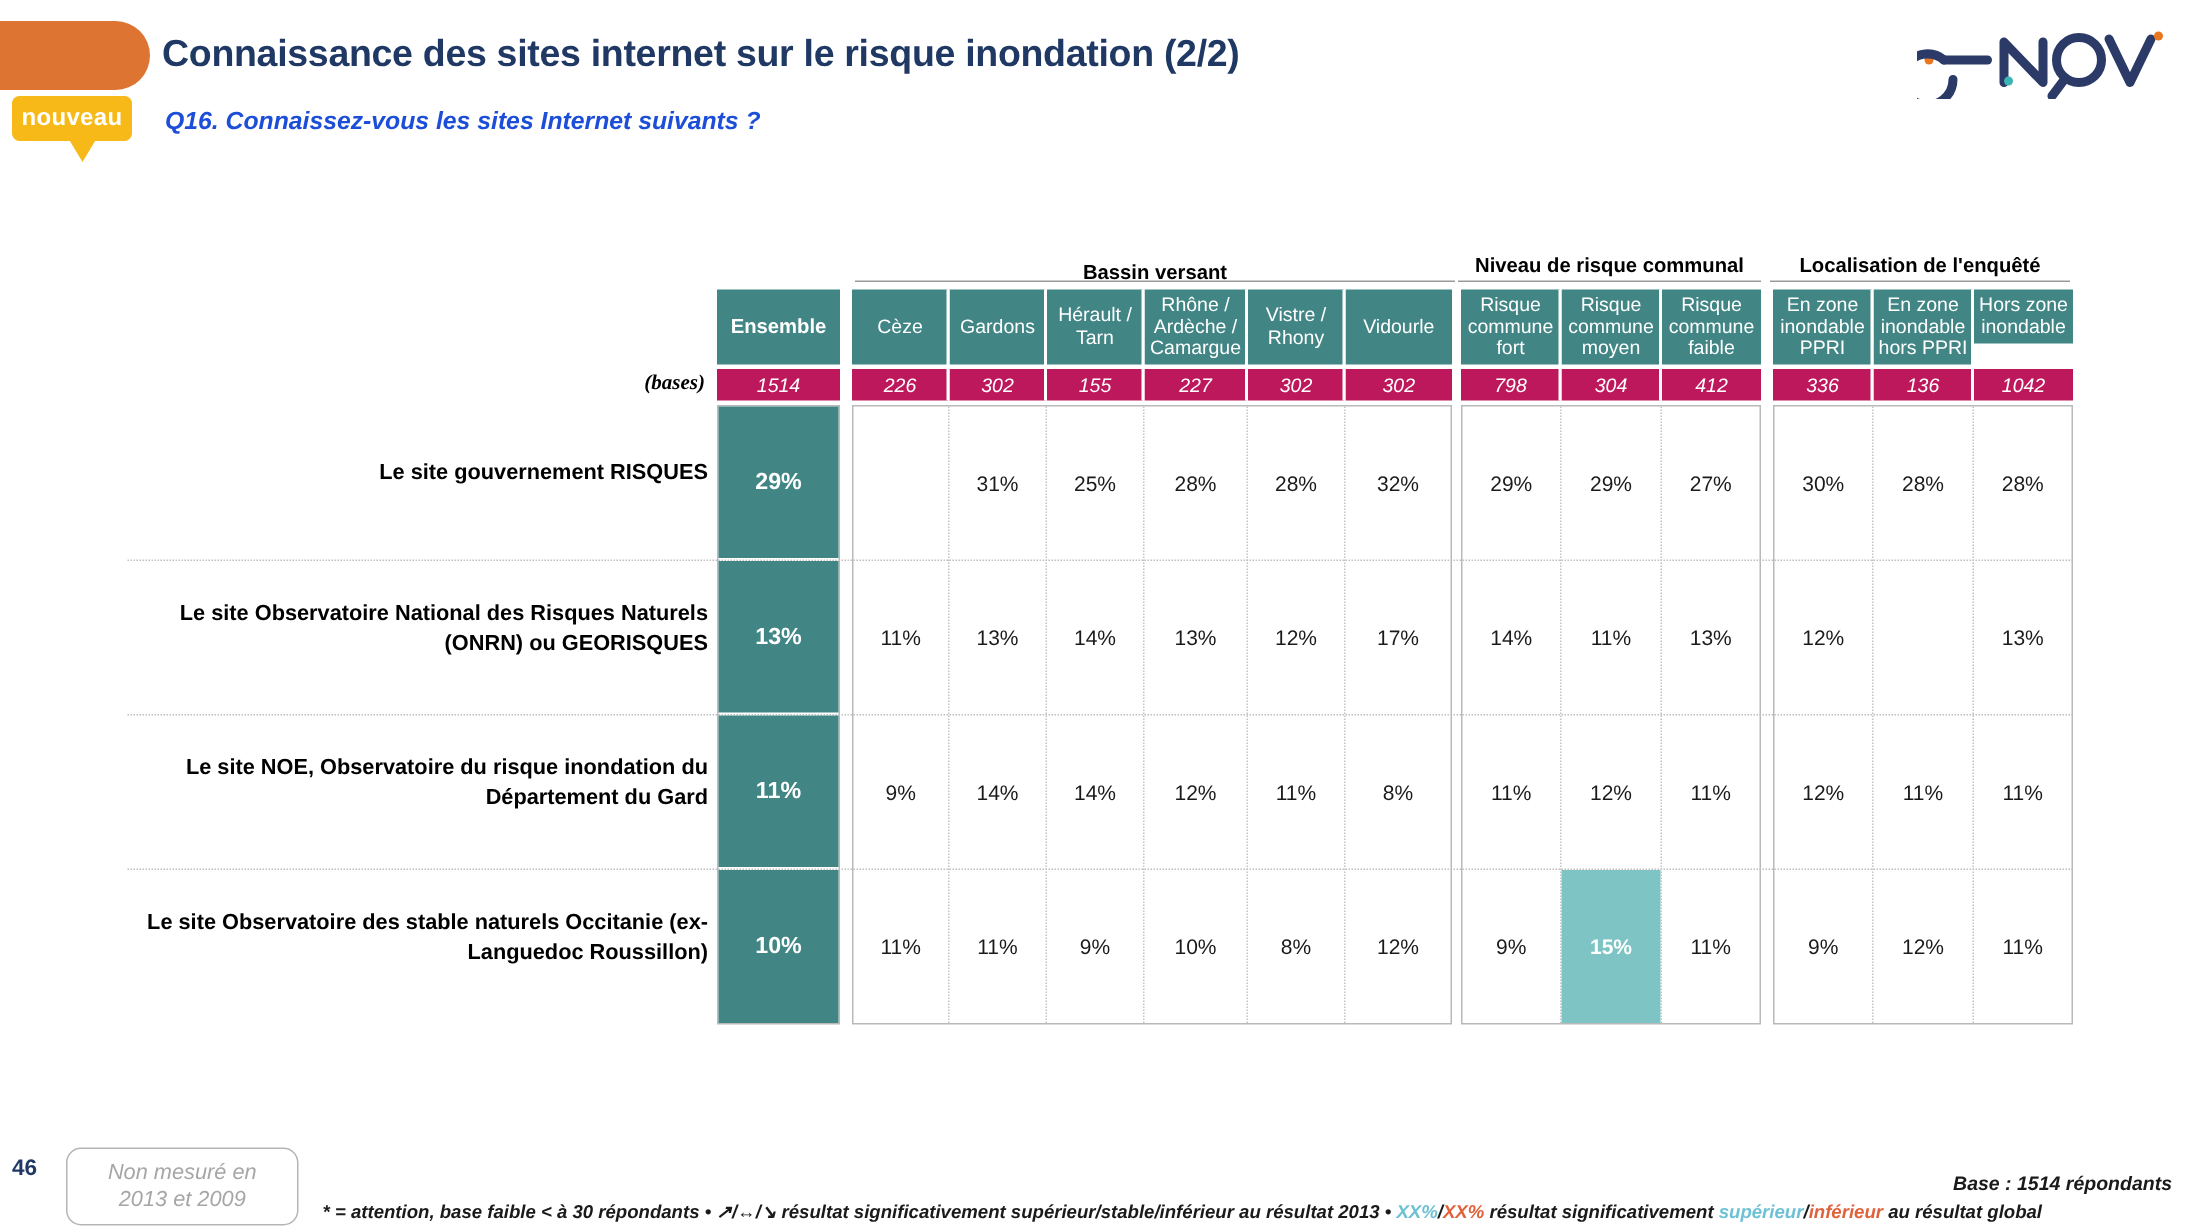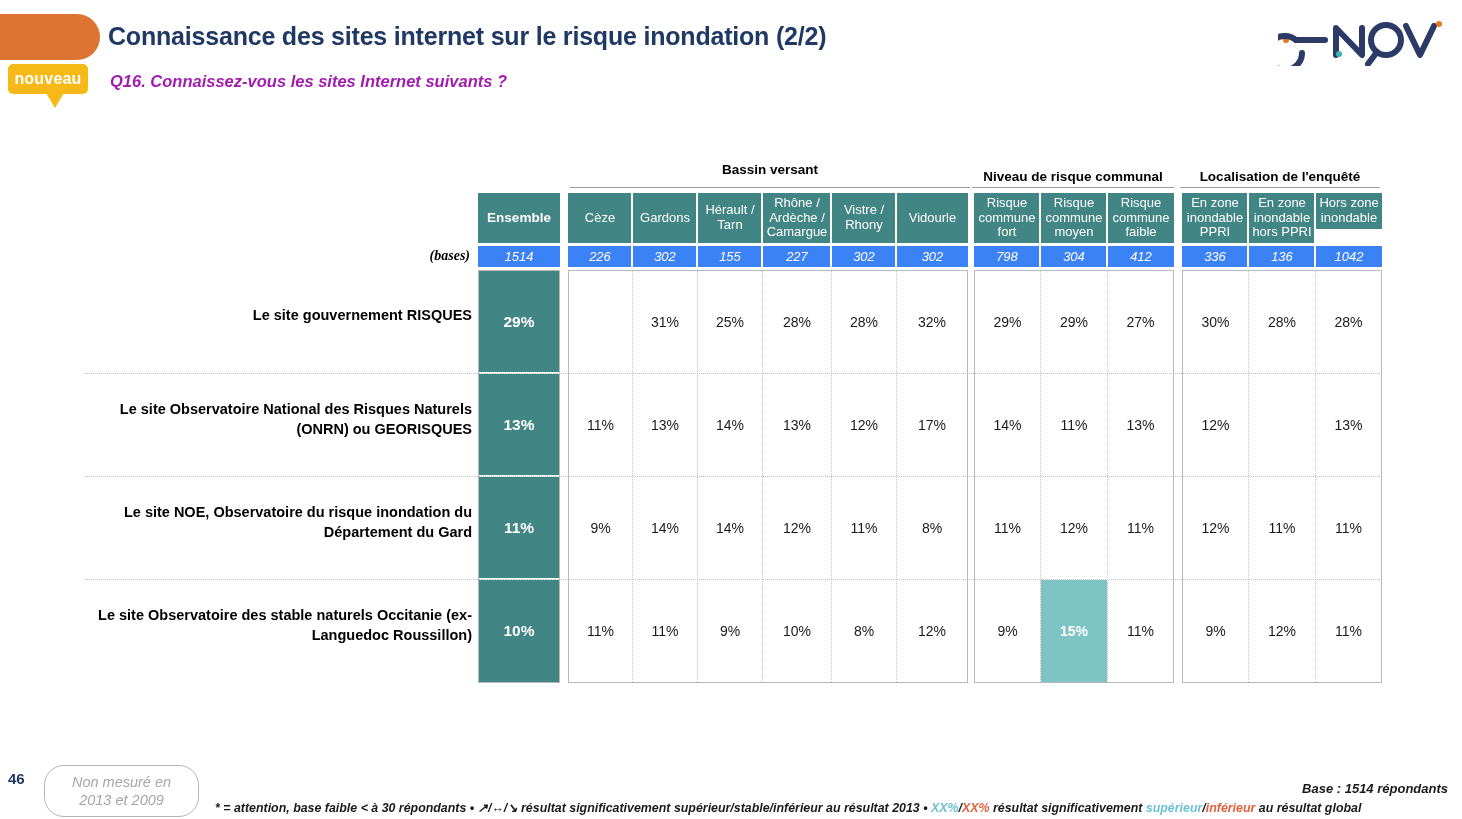"Q16. Connaissez-vous les sites Internet" #question-line { color: #a21caf -> #1d4ed8 }
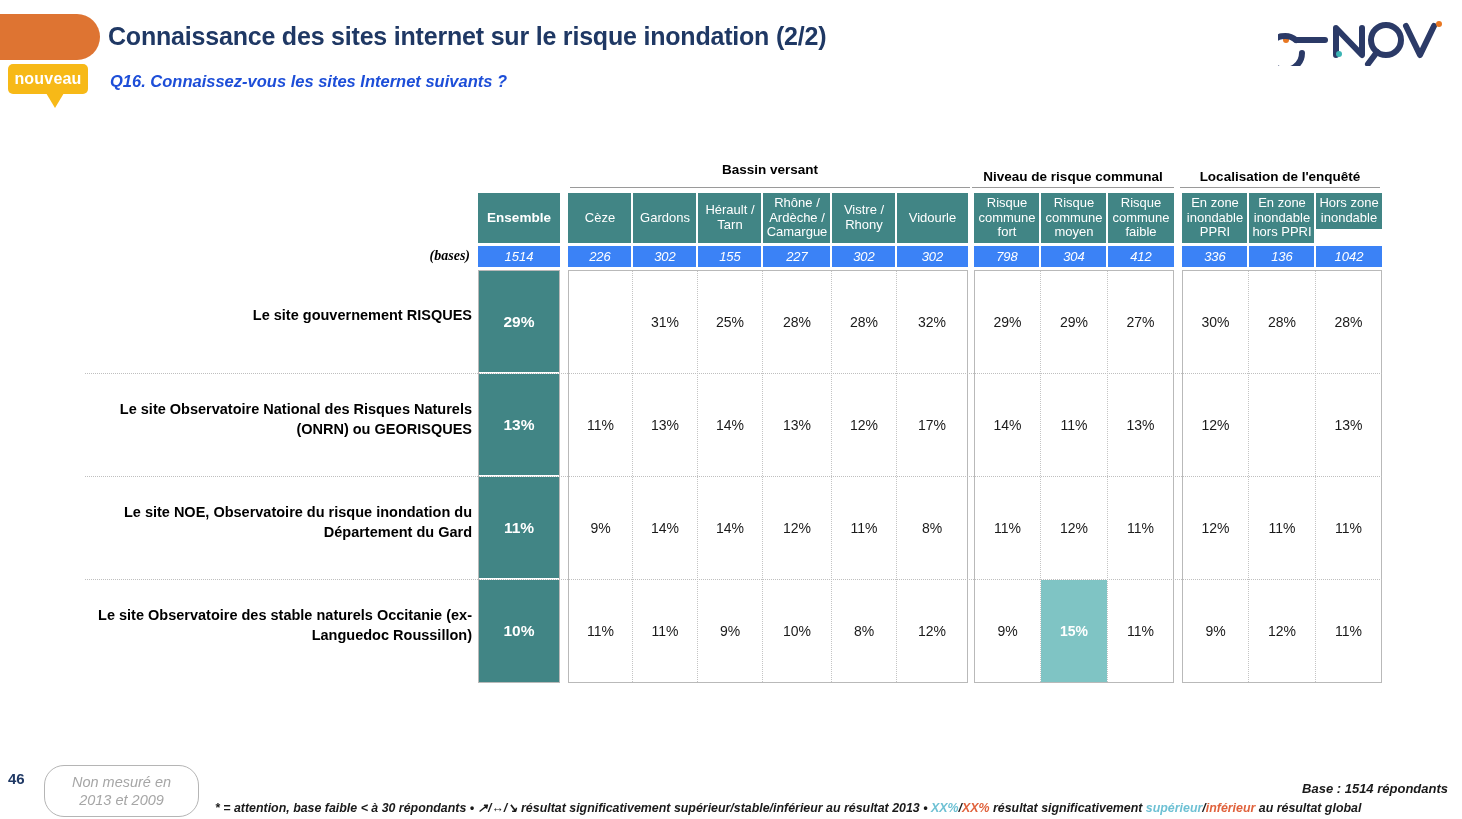"Bassin versant" div.grp-label { top: 2px -> 14px }
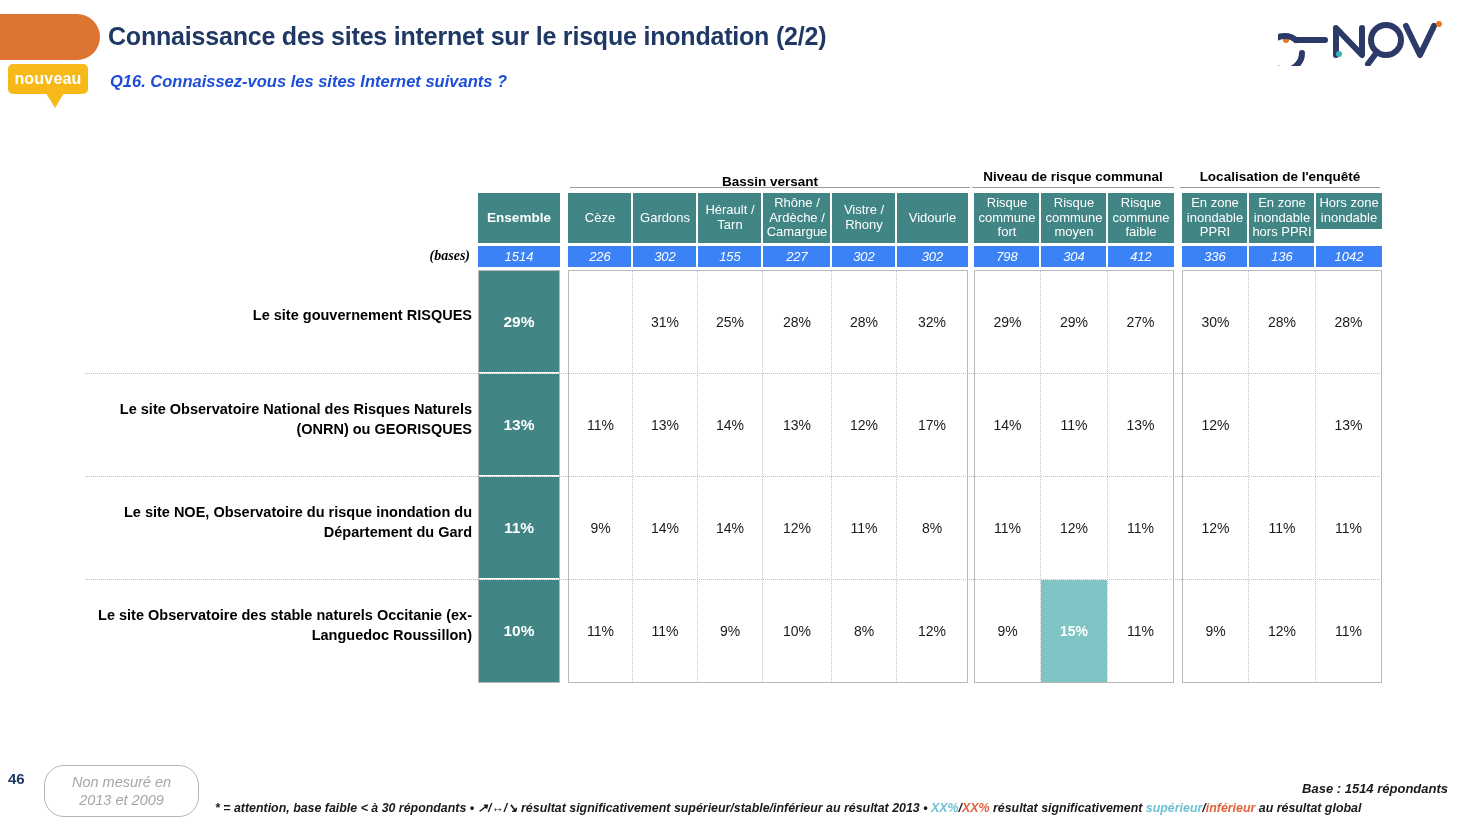"1514" .base-cell { background: #3b82f6 -> #be185d }
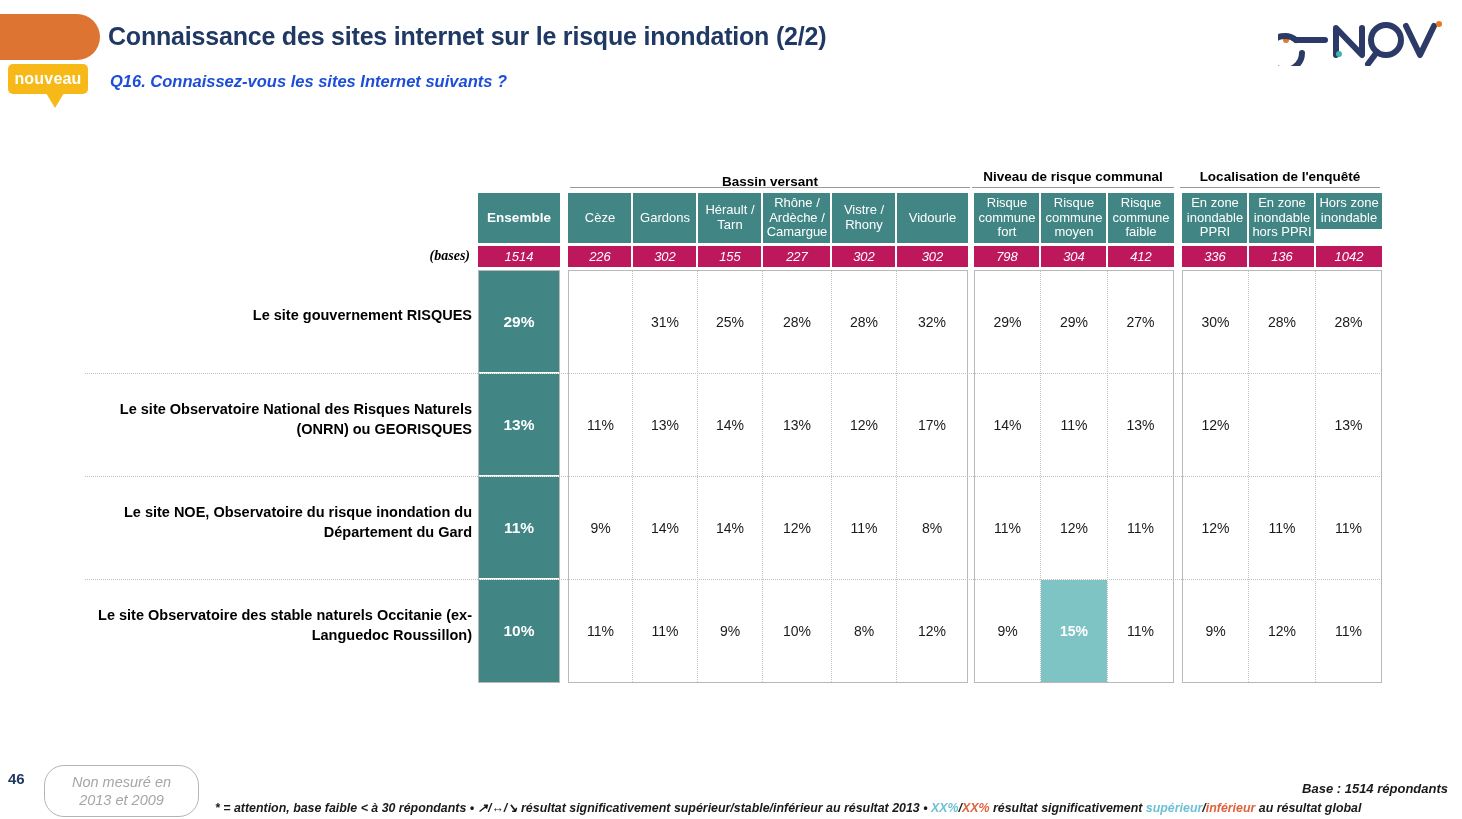"Non mesuré en" #non-mesure { border-radius: 20px -> 10px }
